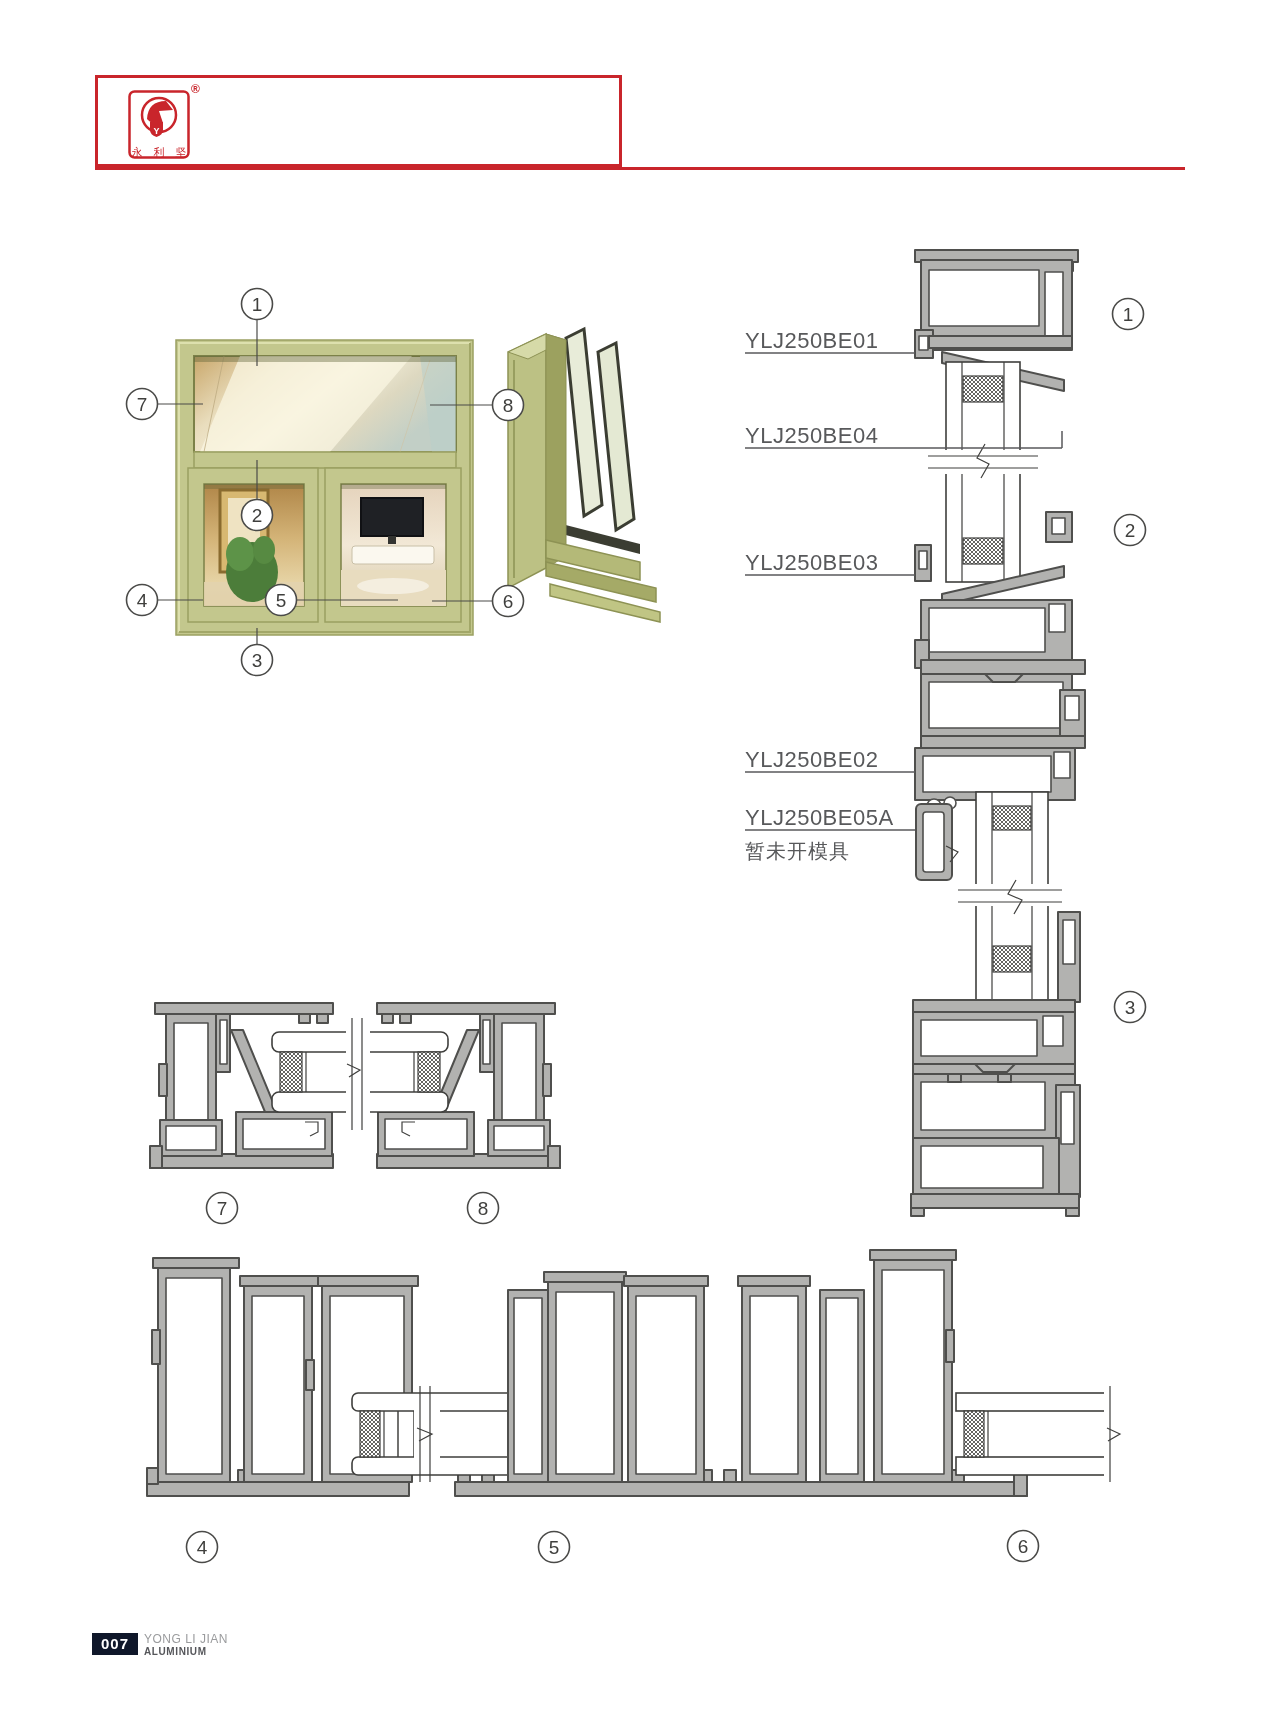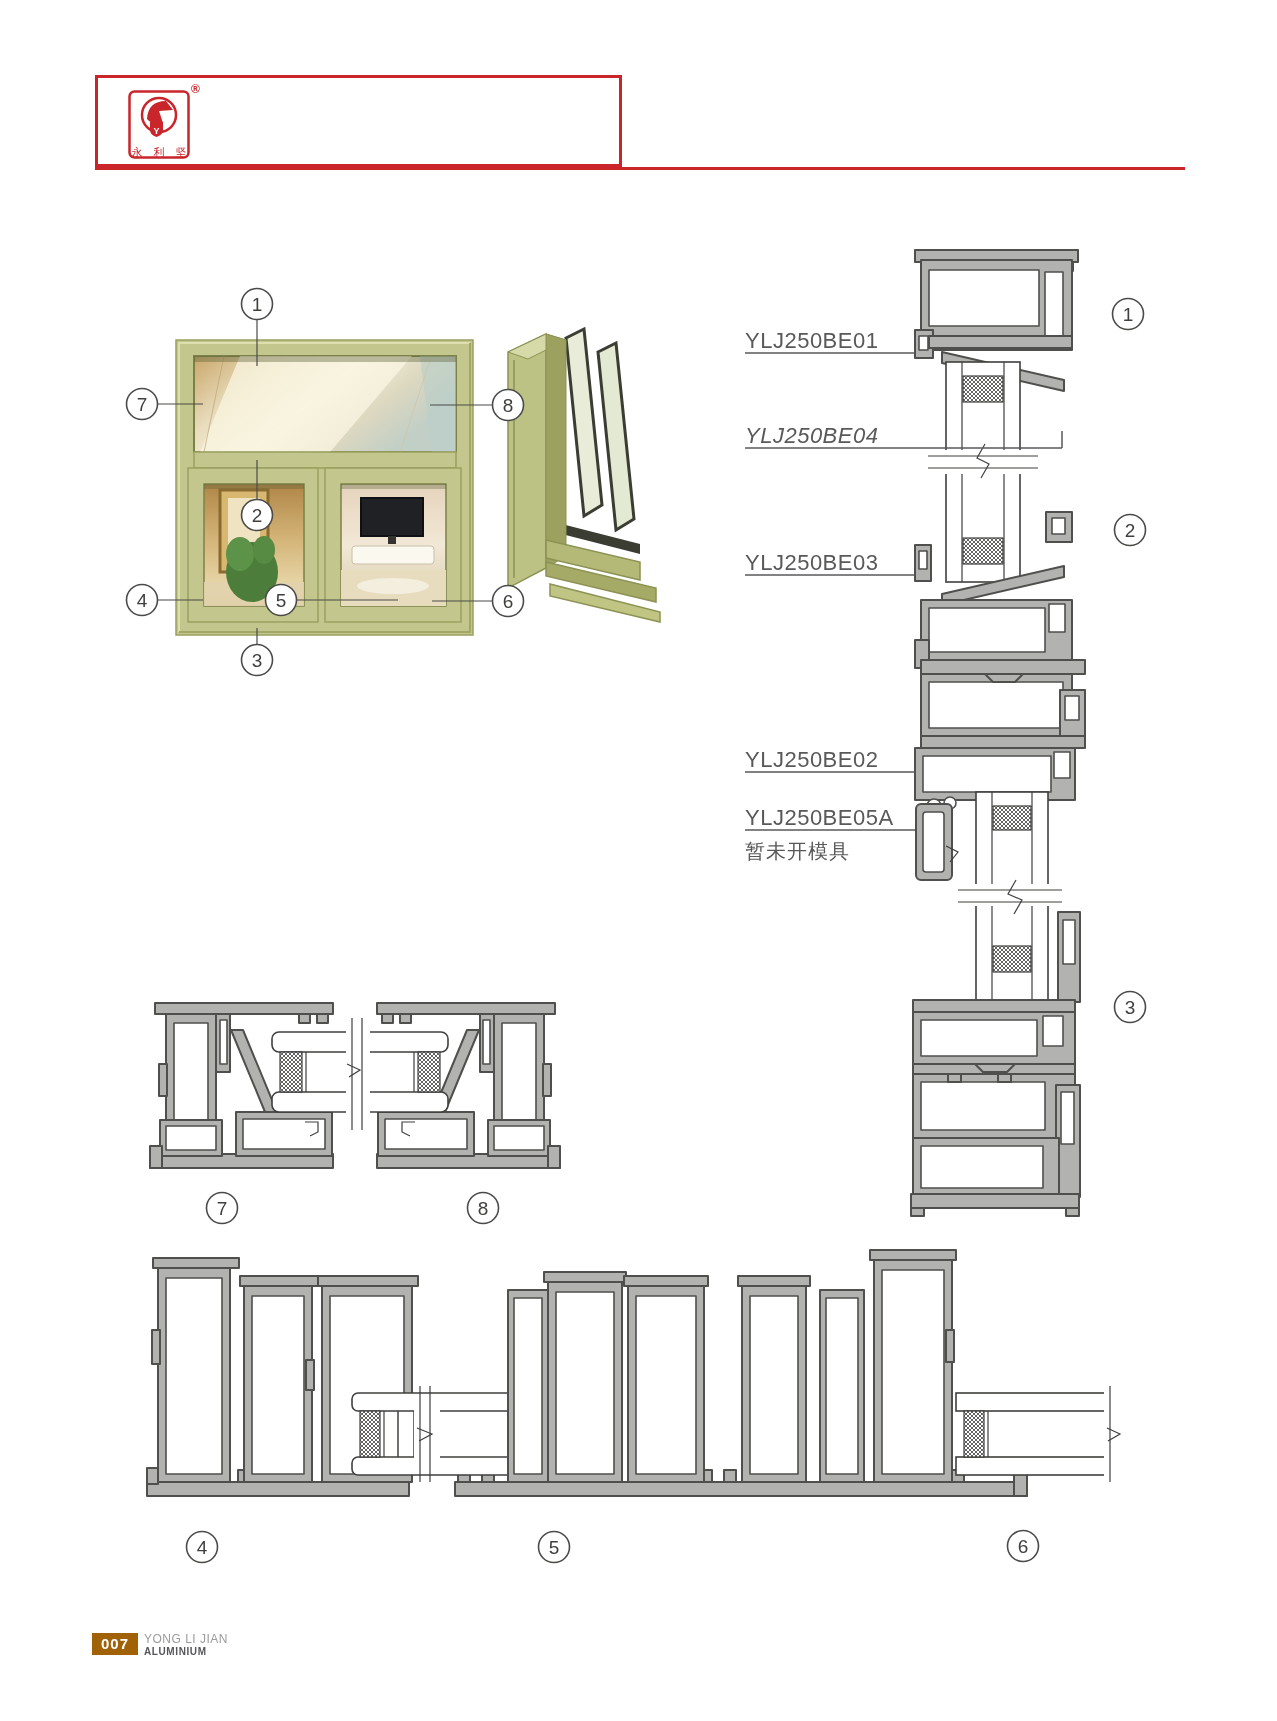"YLJ250BE04" div.plabel { font-style: italic -> none }
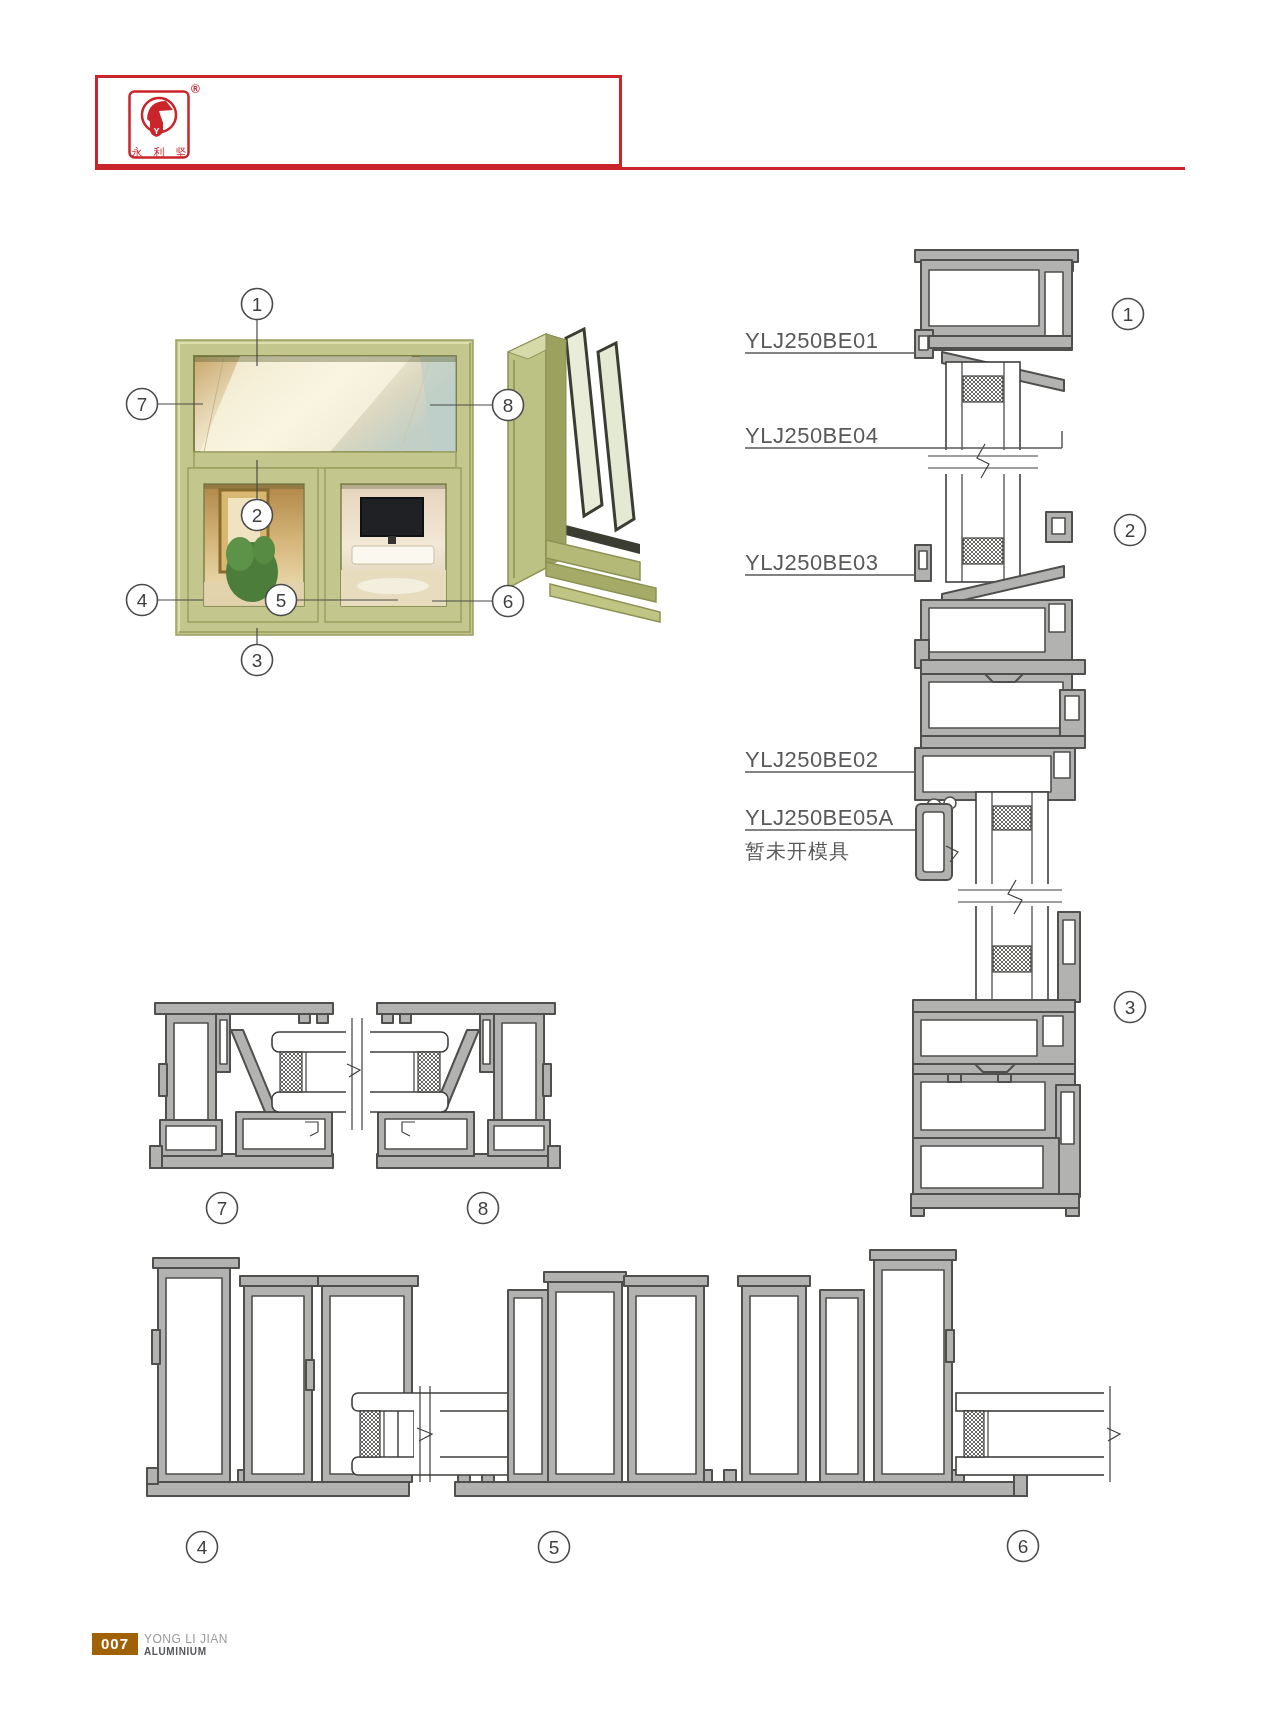"007" .page-badge { background: #a16207 -> #0f172a }
